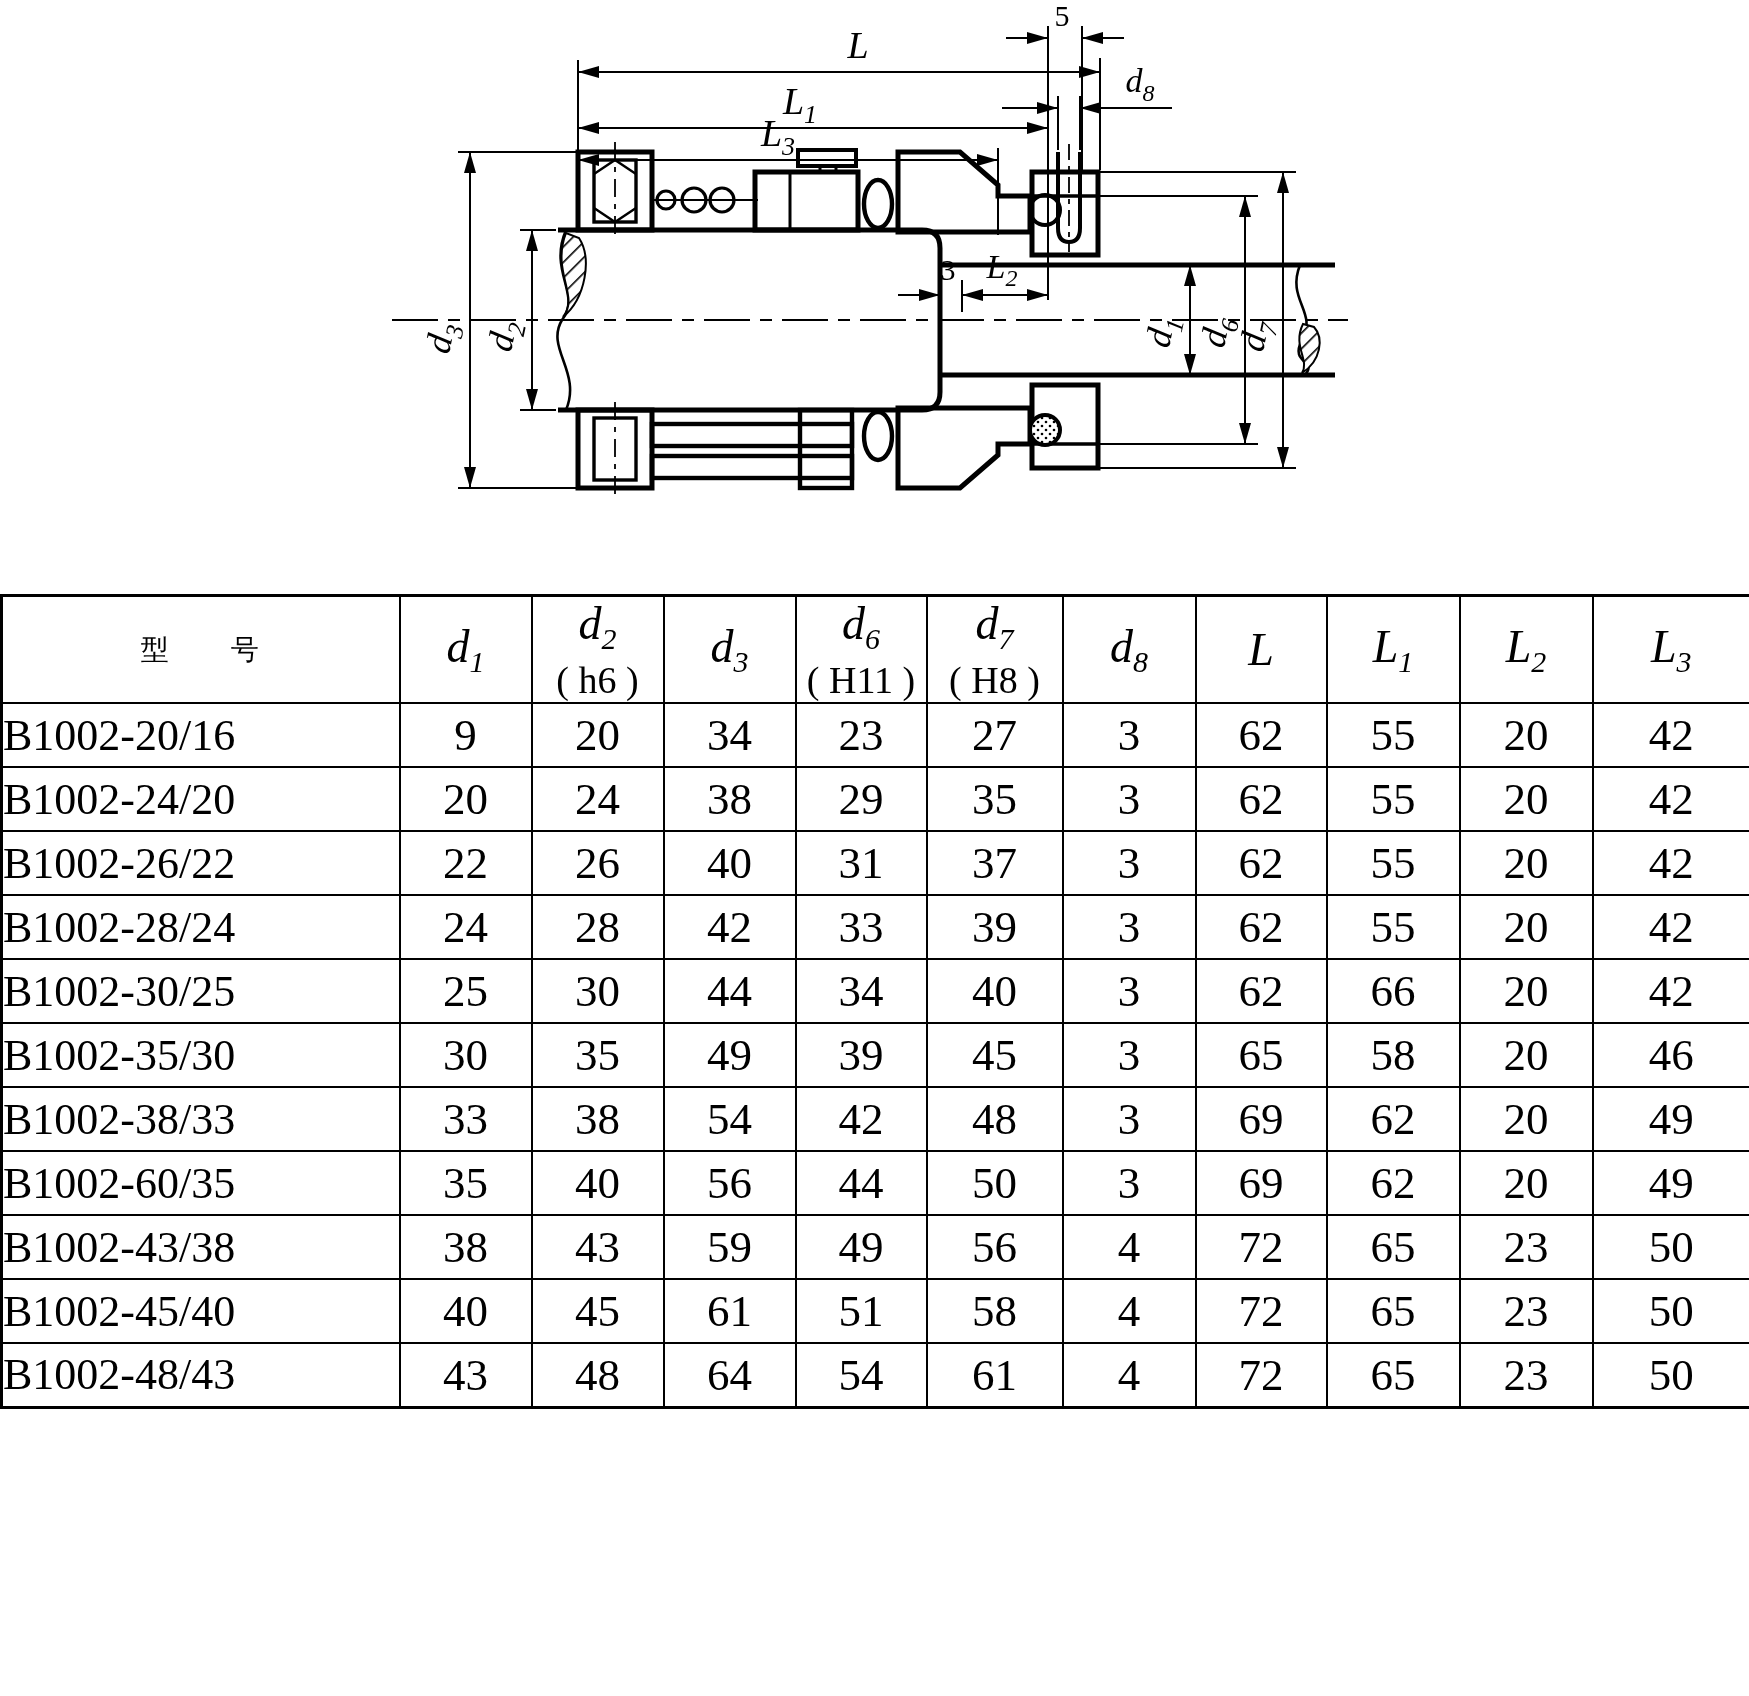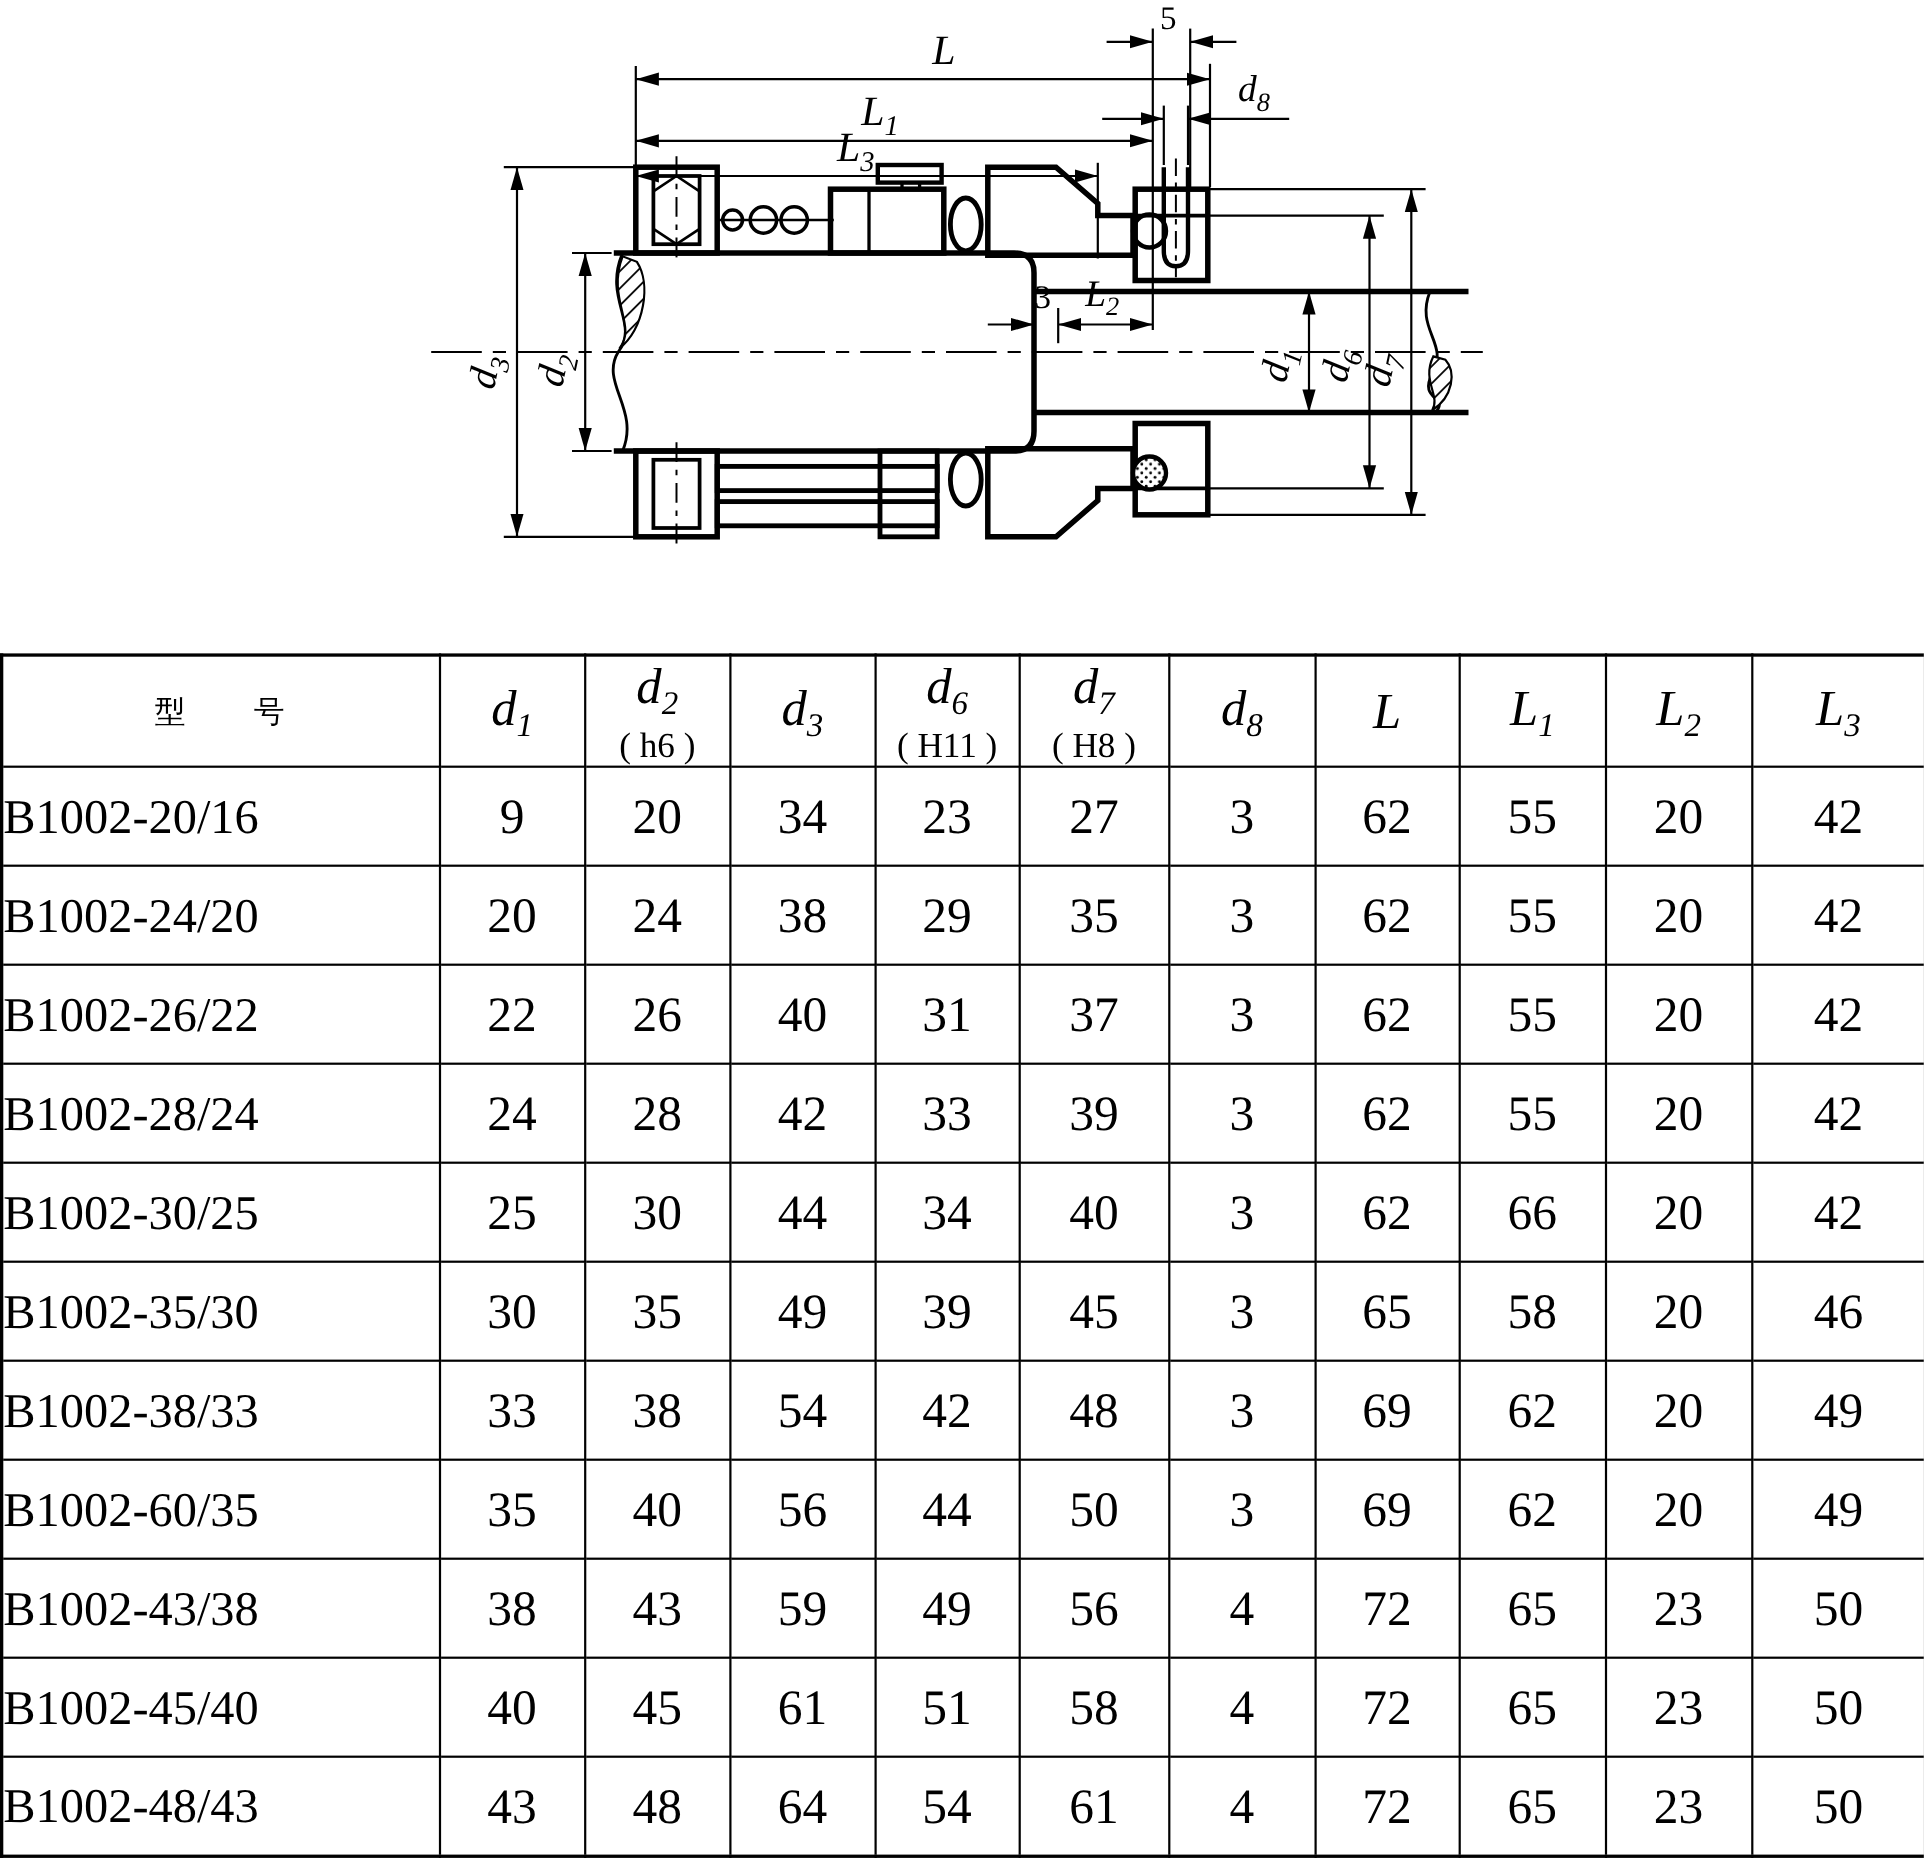"( h6 )" th .hdr-note { font-size: 32px -> 38px }
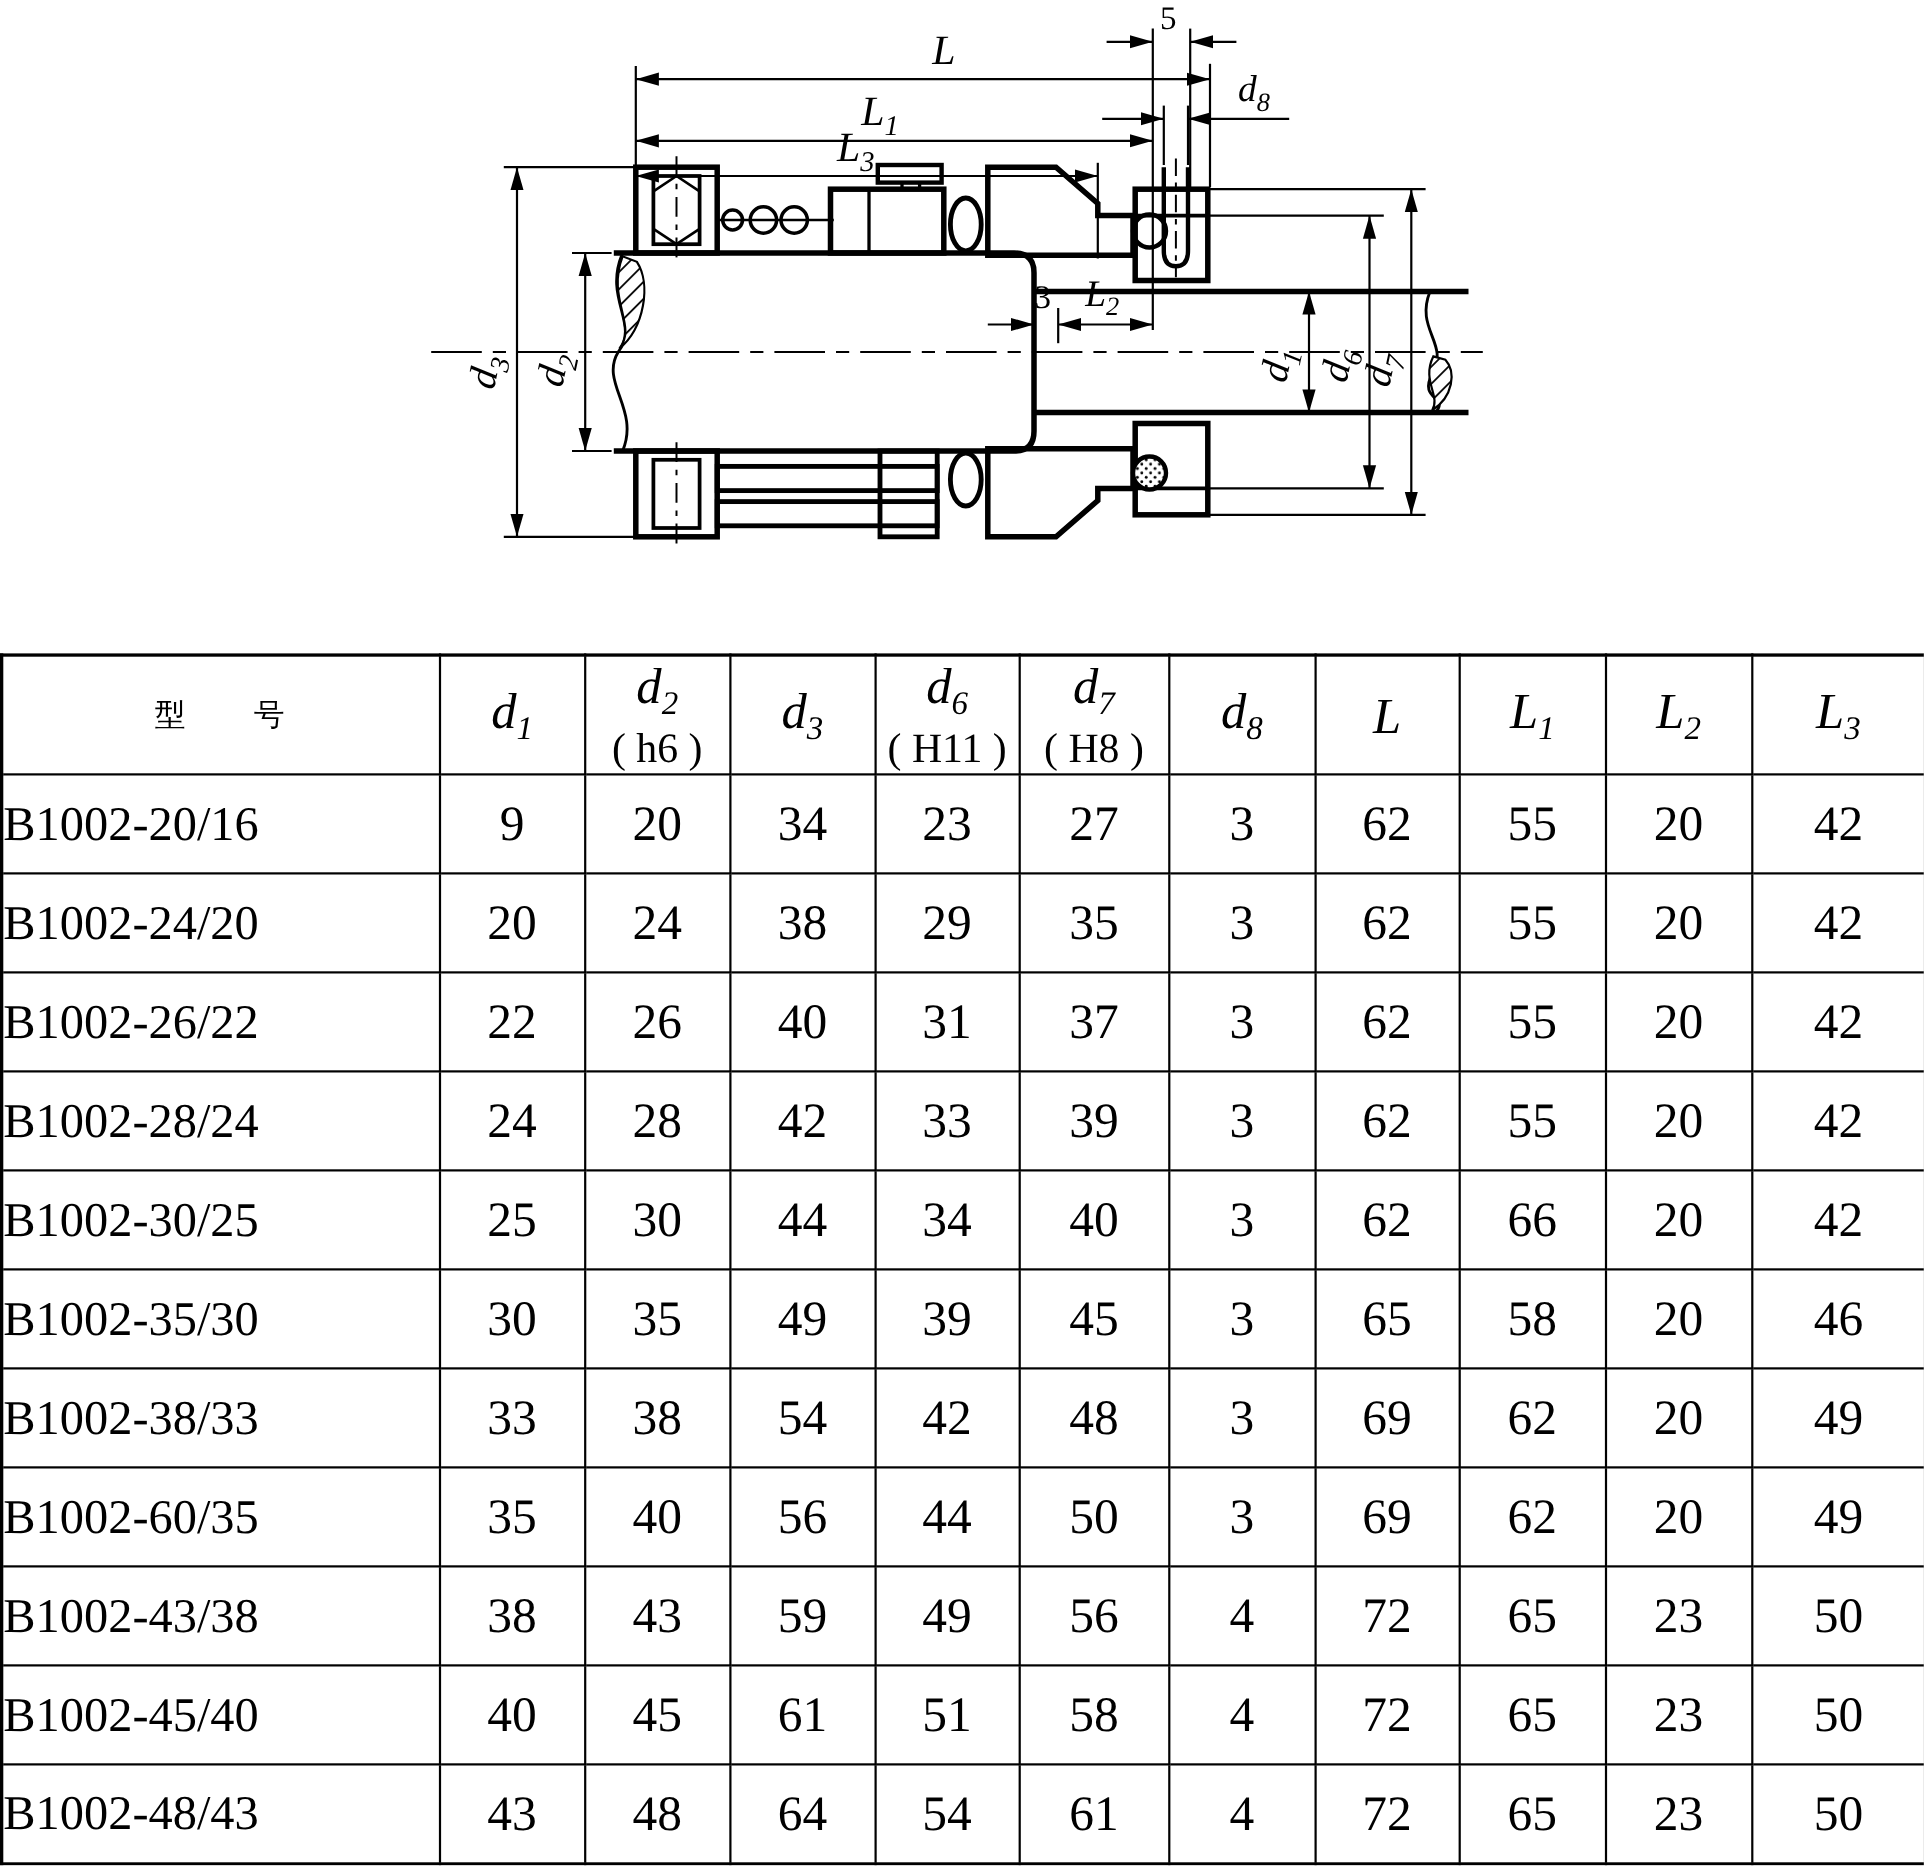"B1002-20/16" table.spec tbody tr { height: 90px -> 64px }
